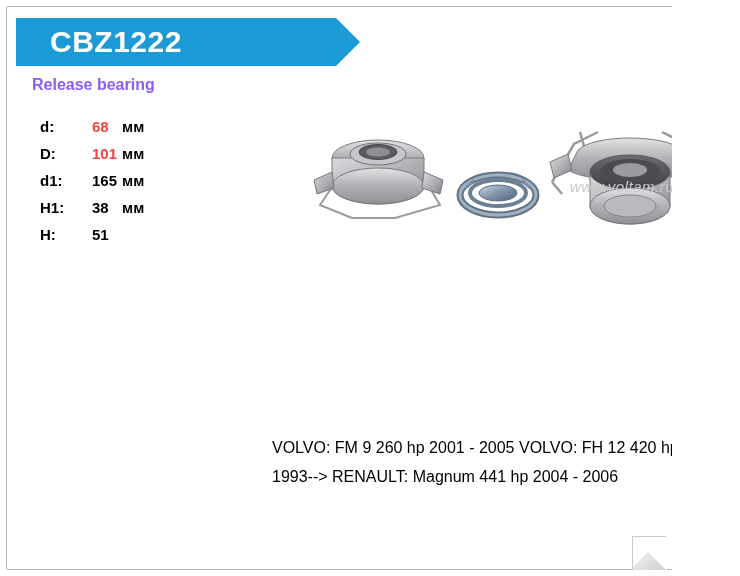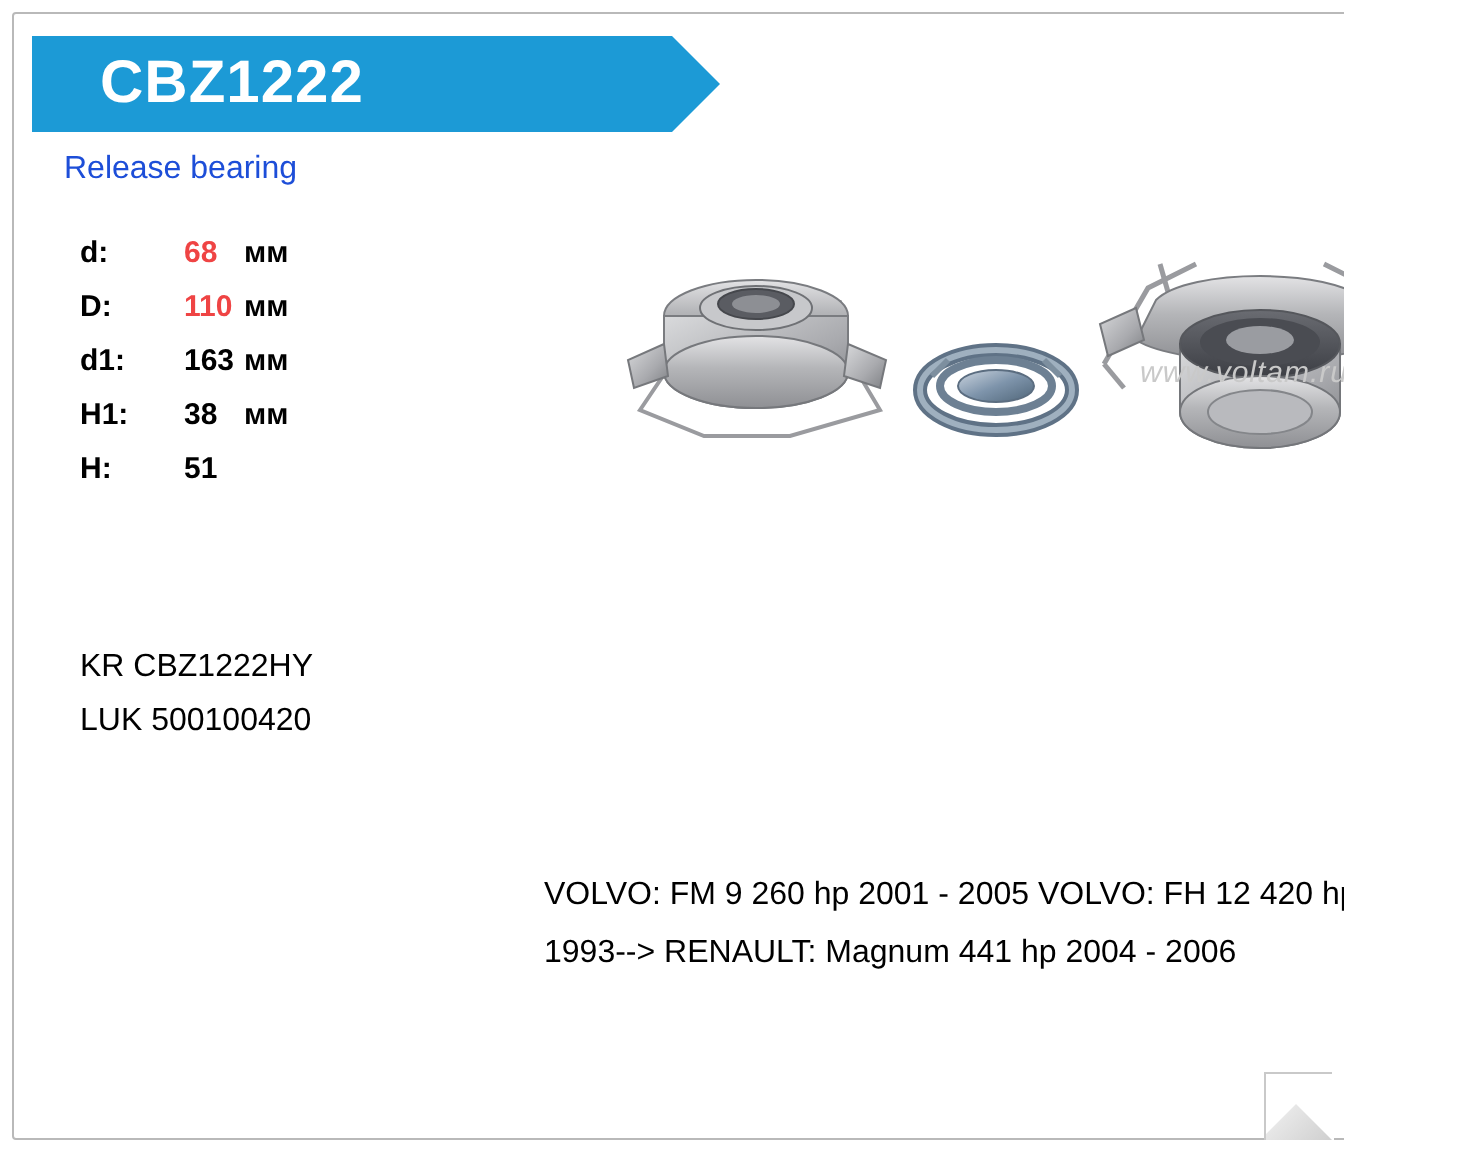"Release bearing" .subtitle { color: #1d4ed8 -> #8b5cf6; font-weight: normal -> bold }
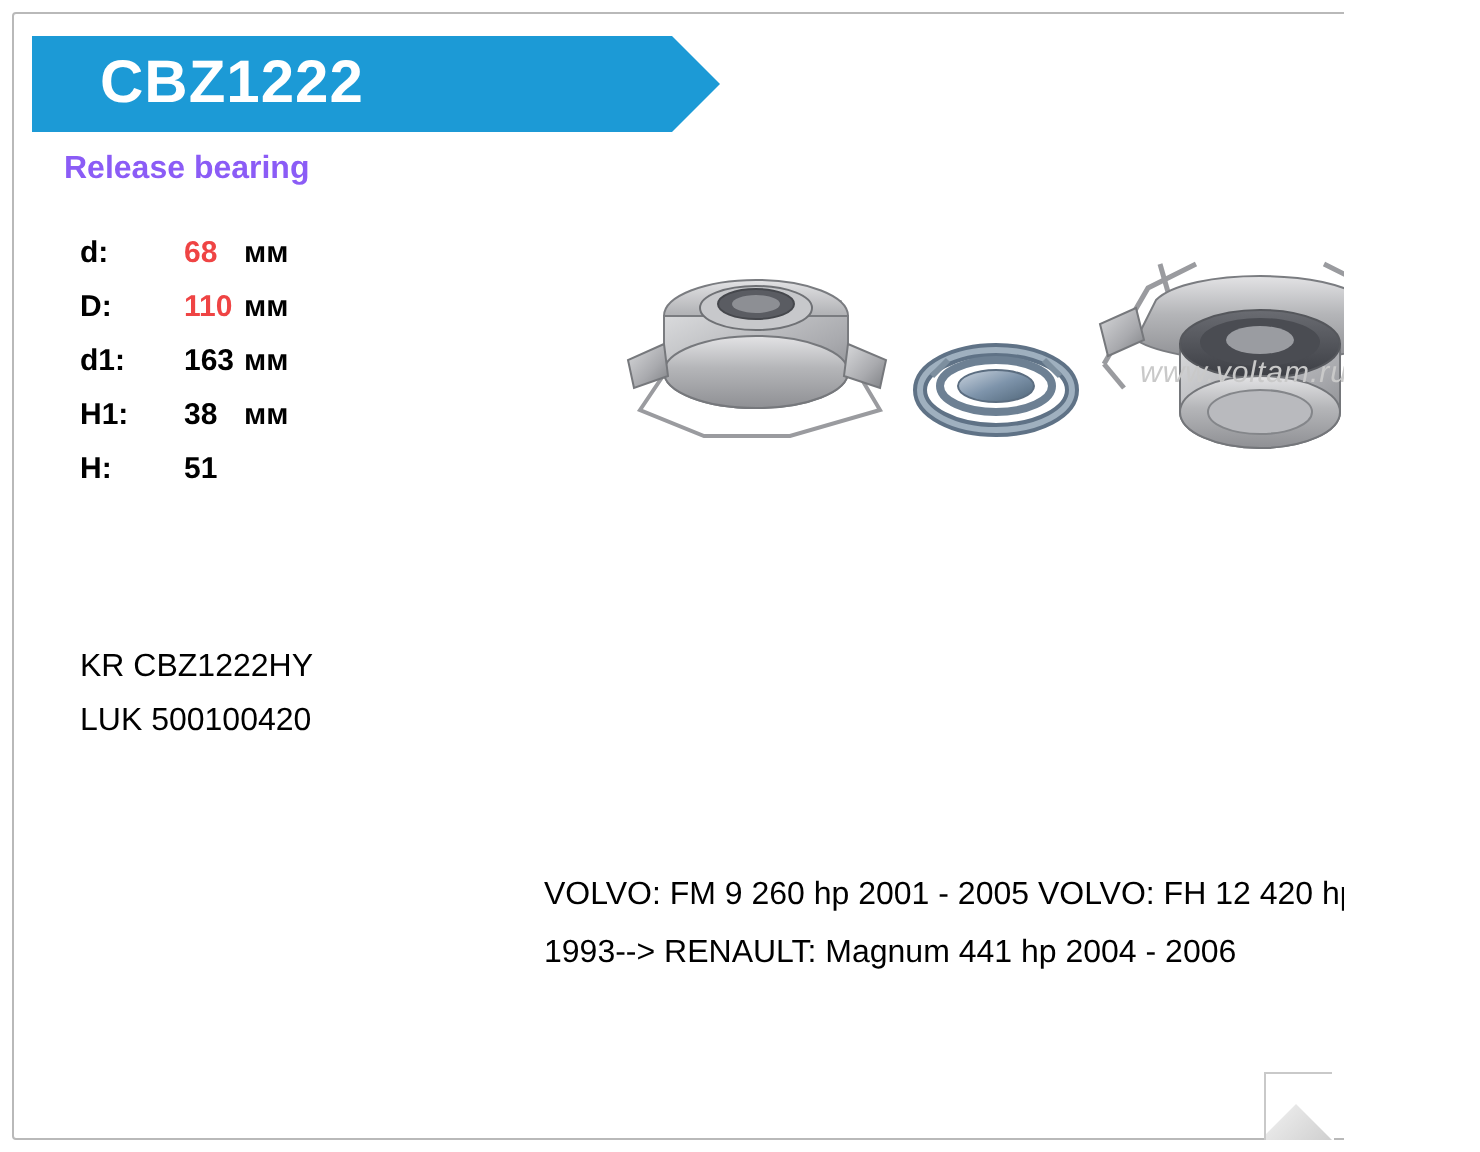"110" td.spec-value { text: 110 -> 101 }
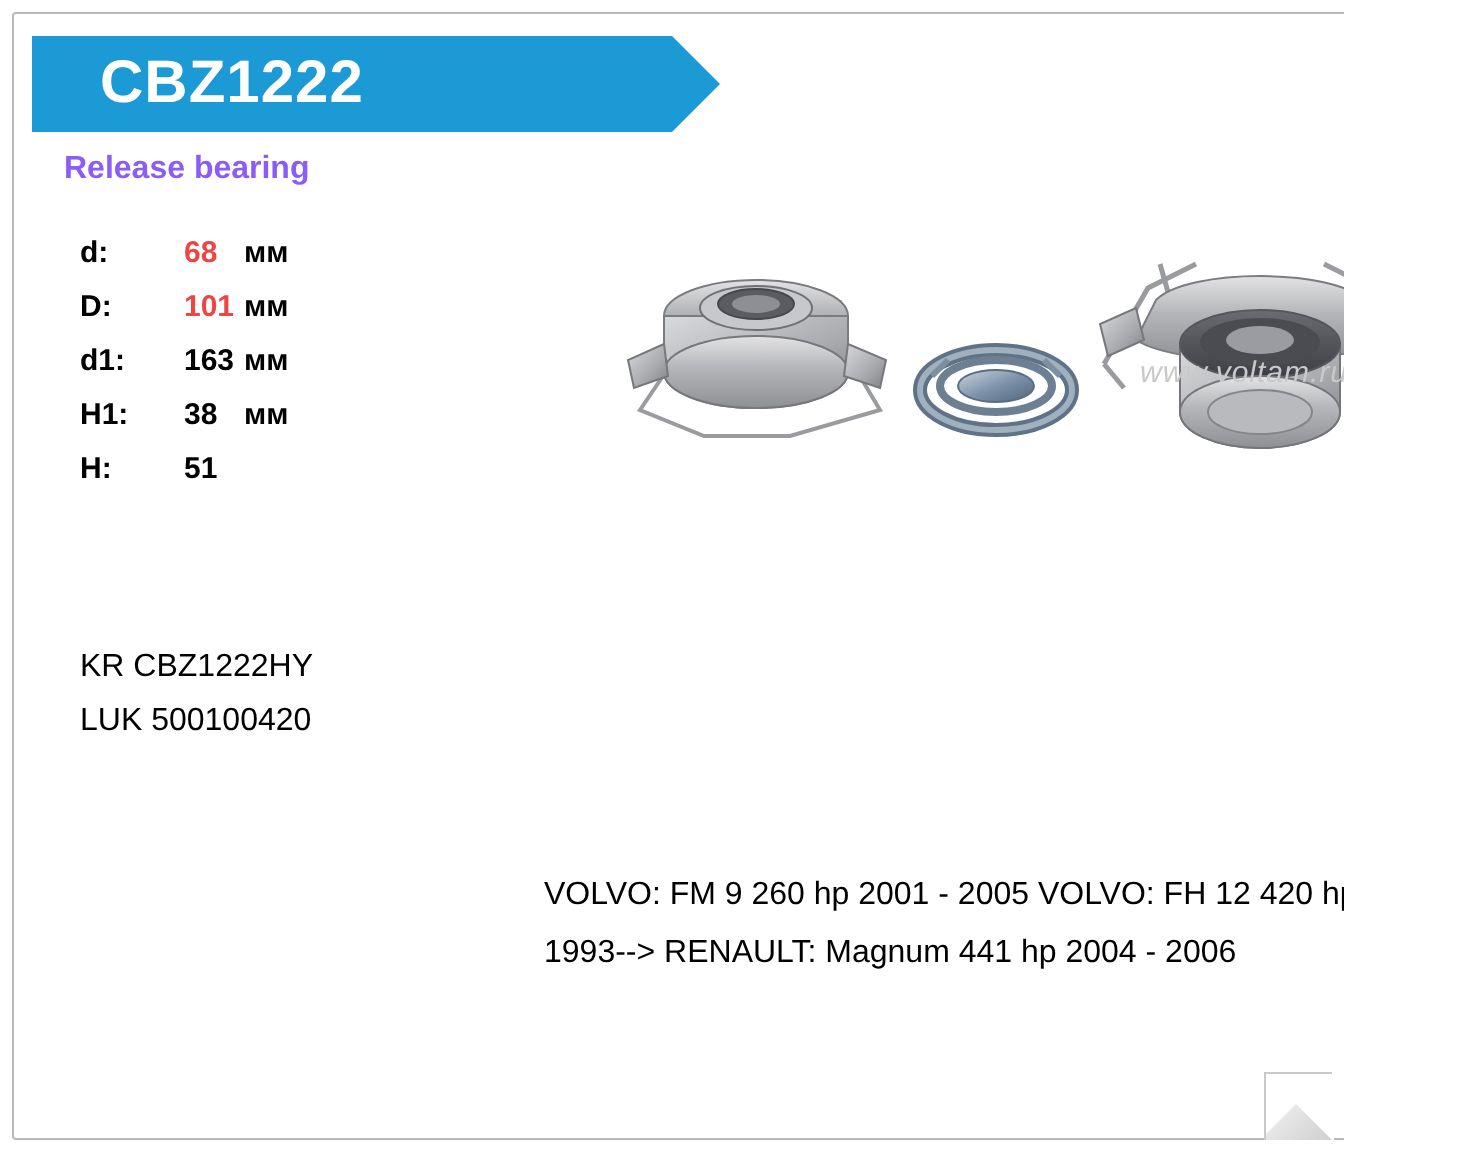"163" td.spec-value { text: 163 -> 165 }
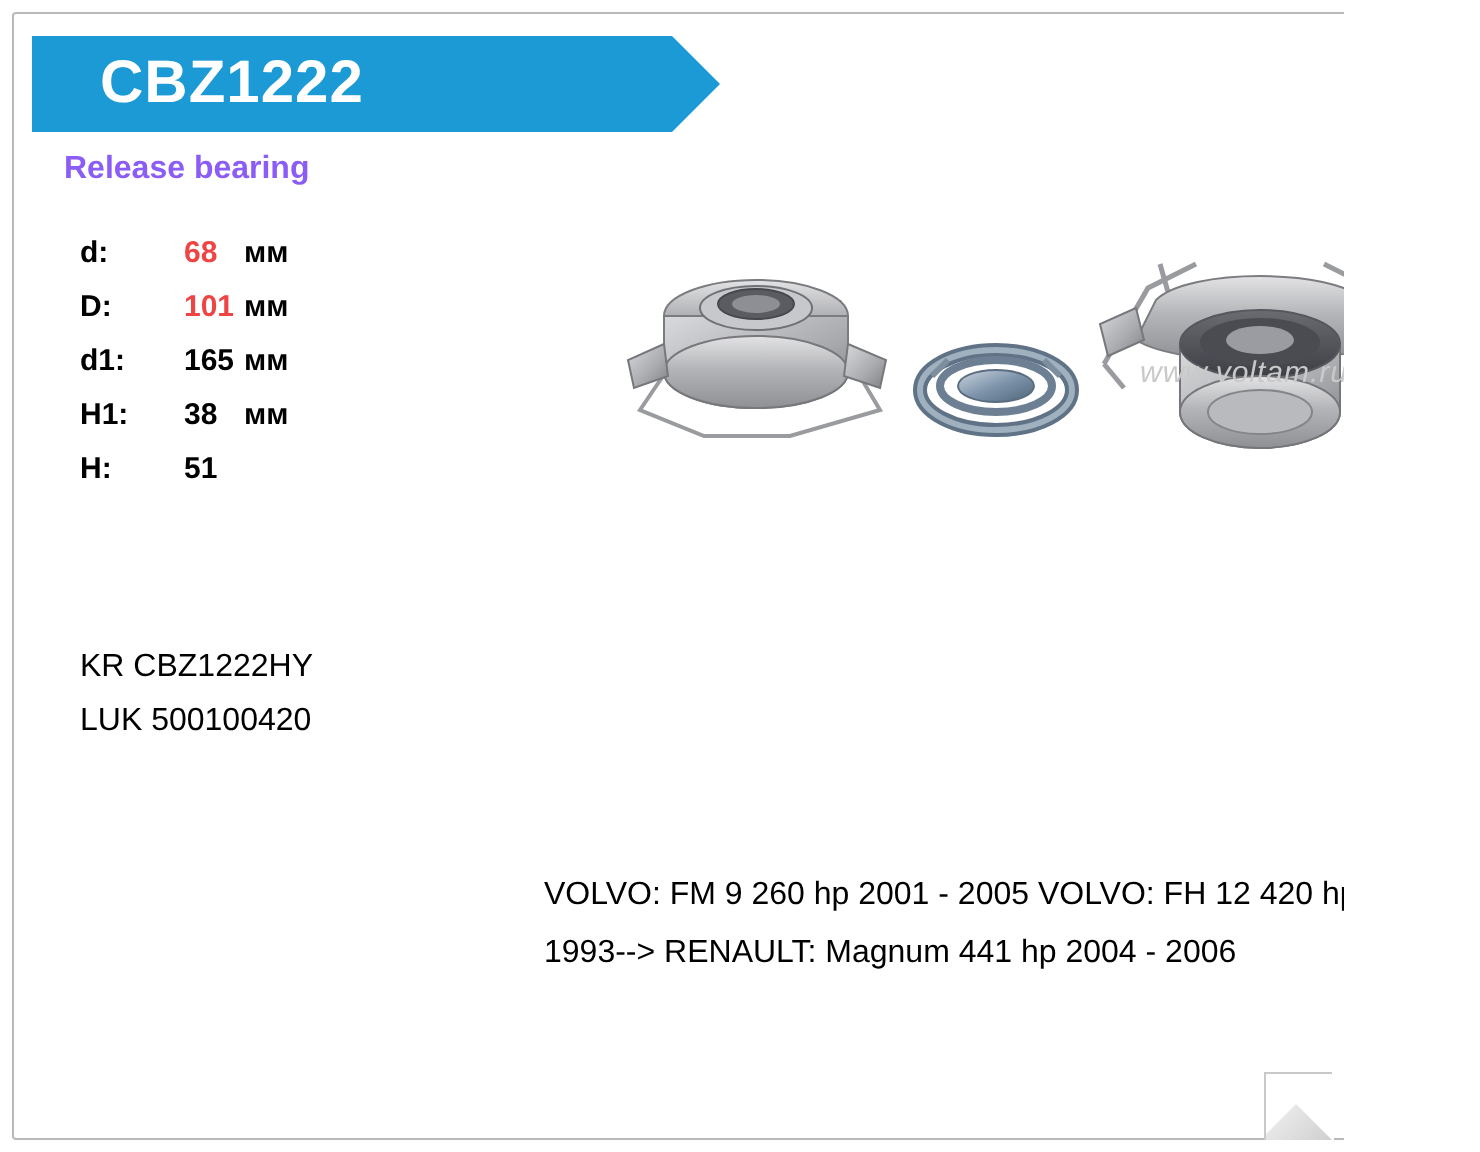"KR CBZ1222HY" div.crossrefs { html: <div> <div>KR CBZ1222HY</div> <div>LUK 500100420</div> </div> -> none }
